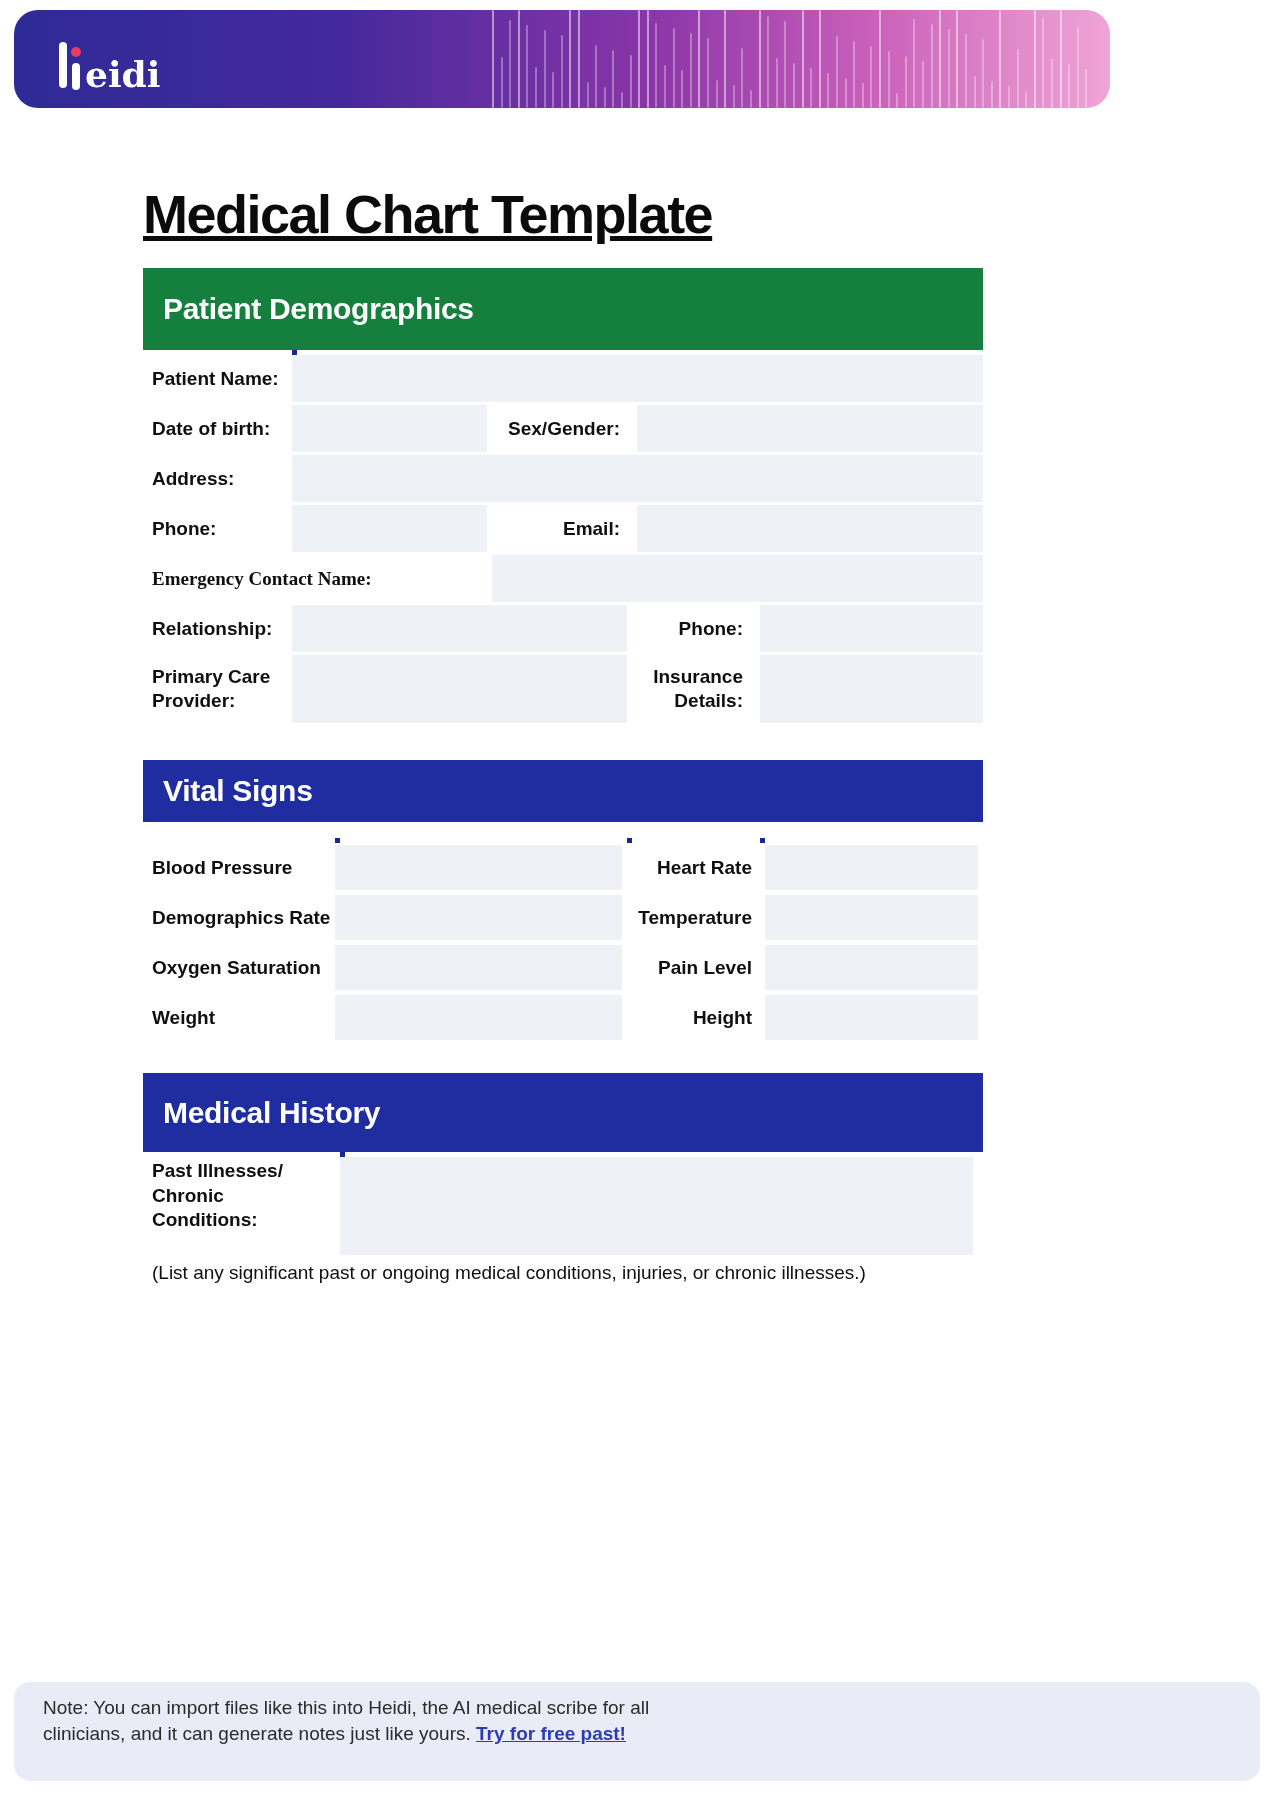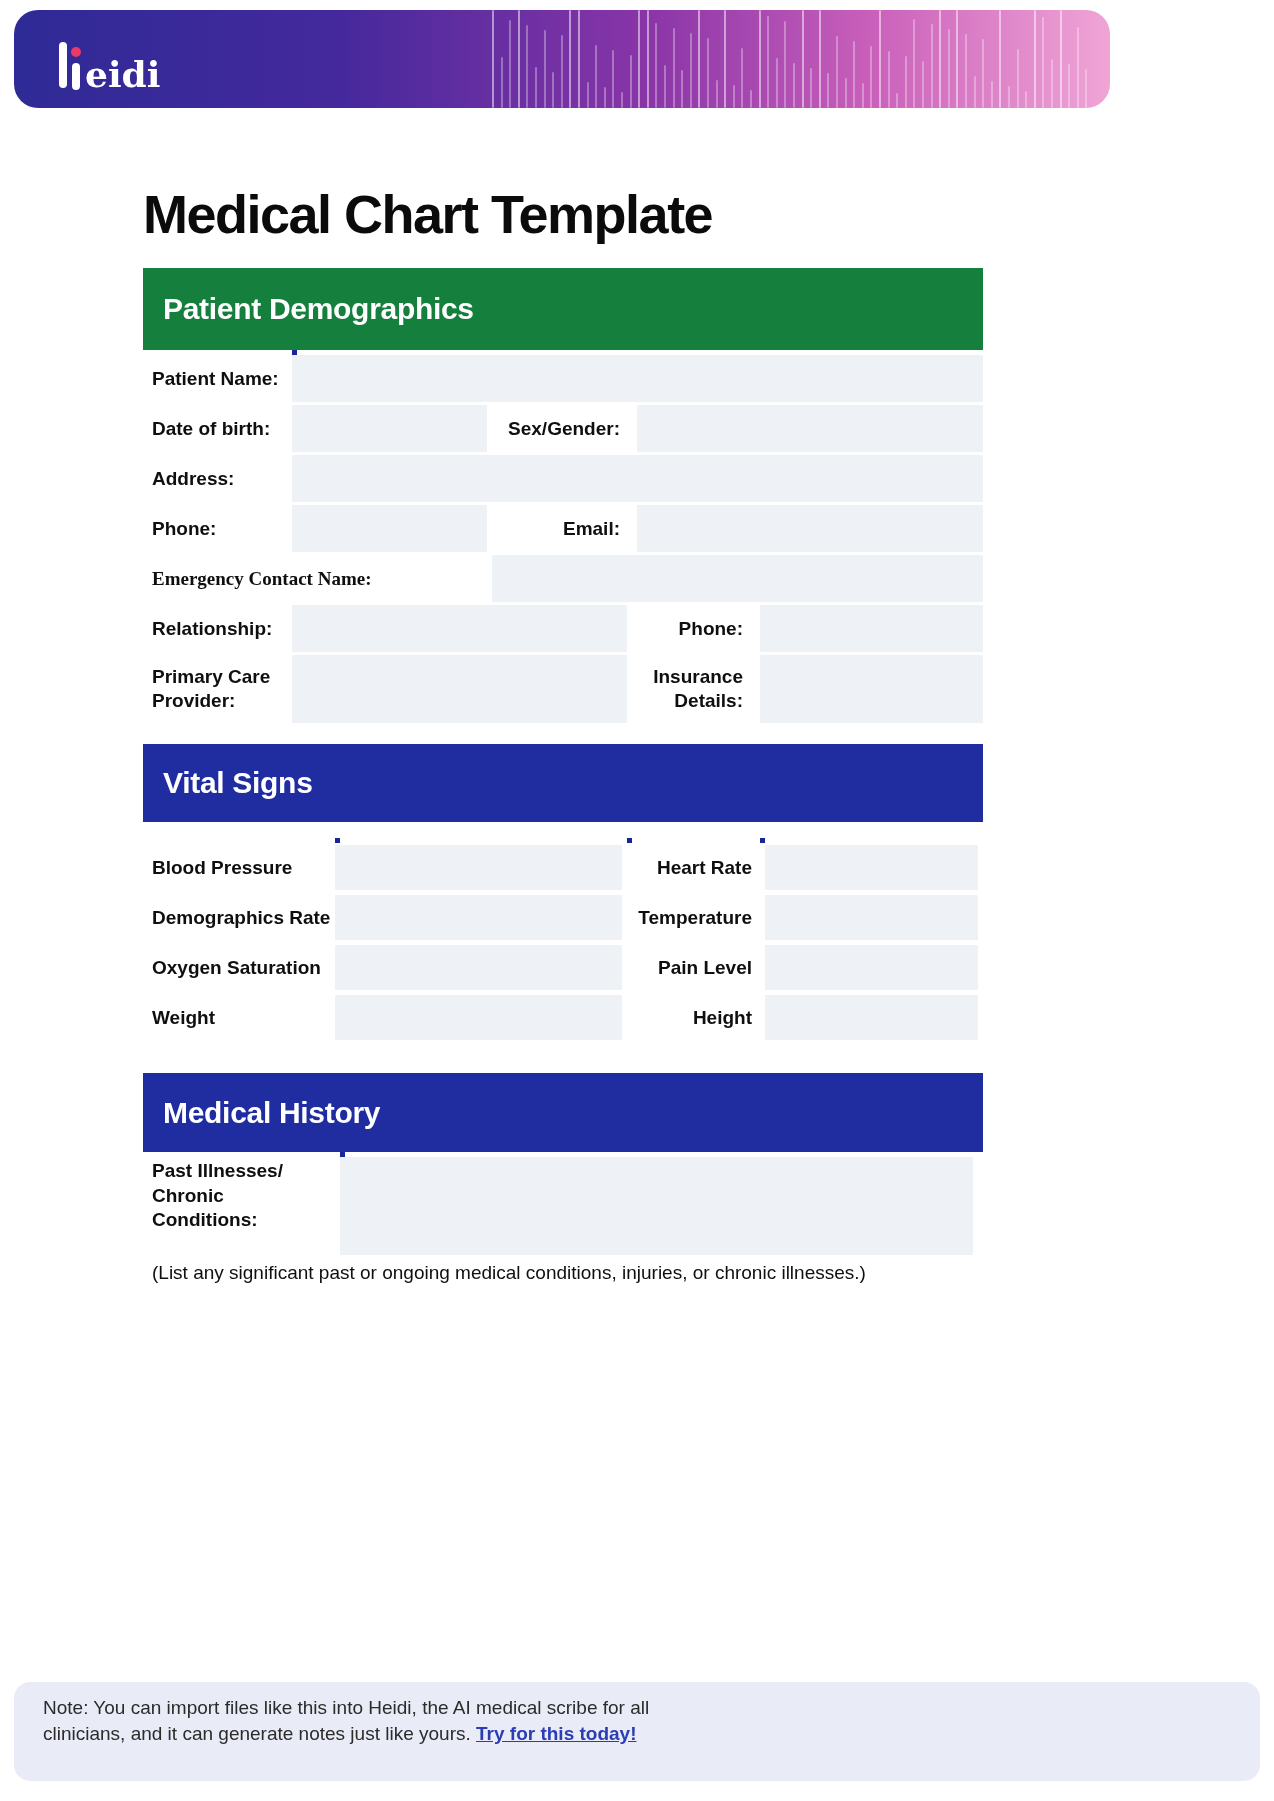"Medical Chart Template" .doc-title { text-decoration: none -> underline }
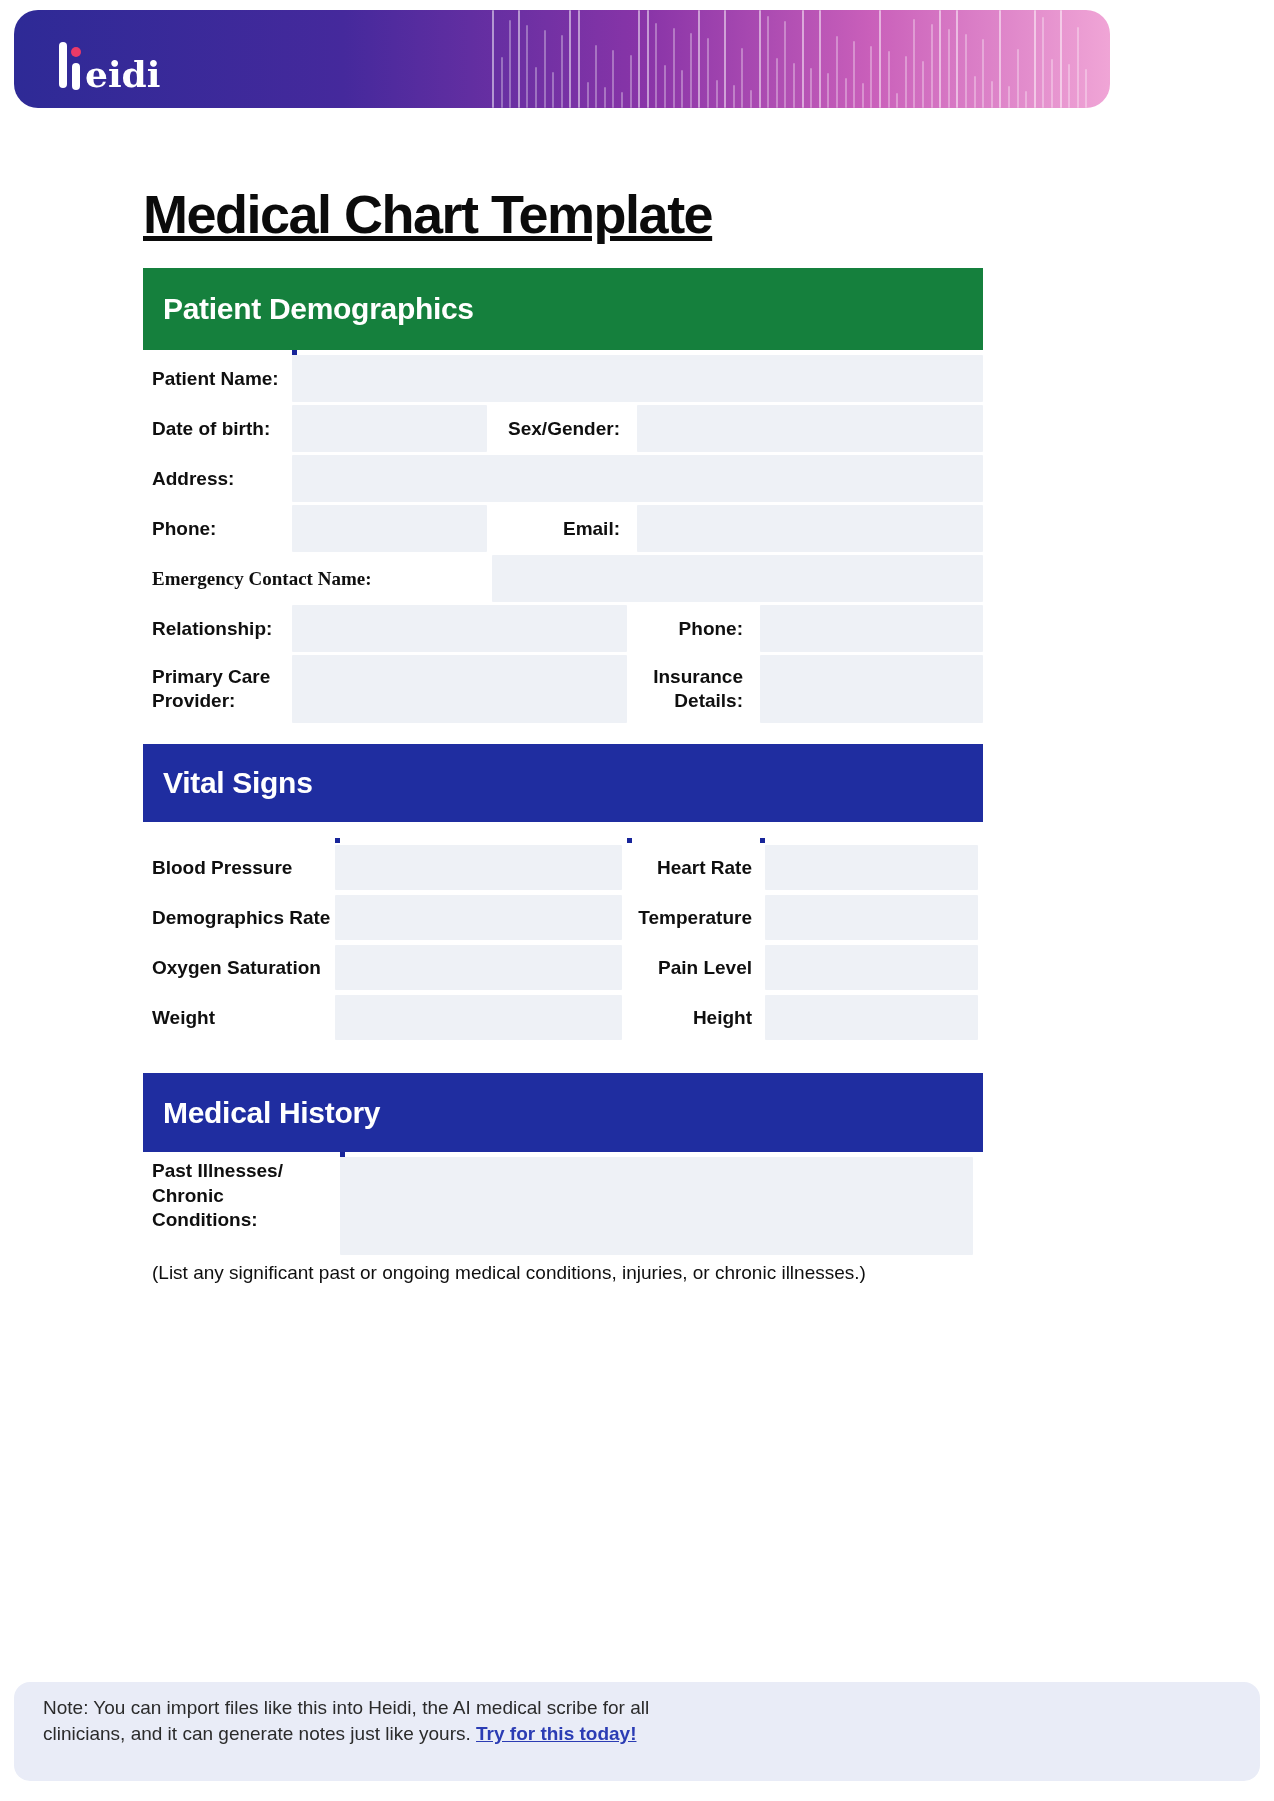"Vital Signs" div.section-bar { height: 78px -> 62px; top: 744px -> 760px }
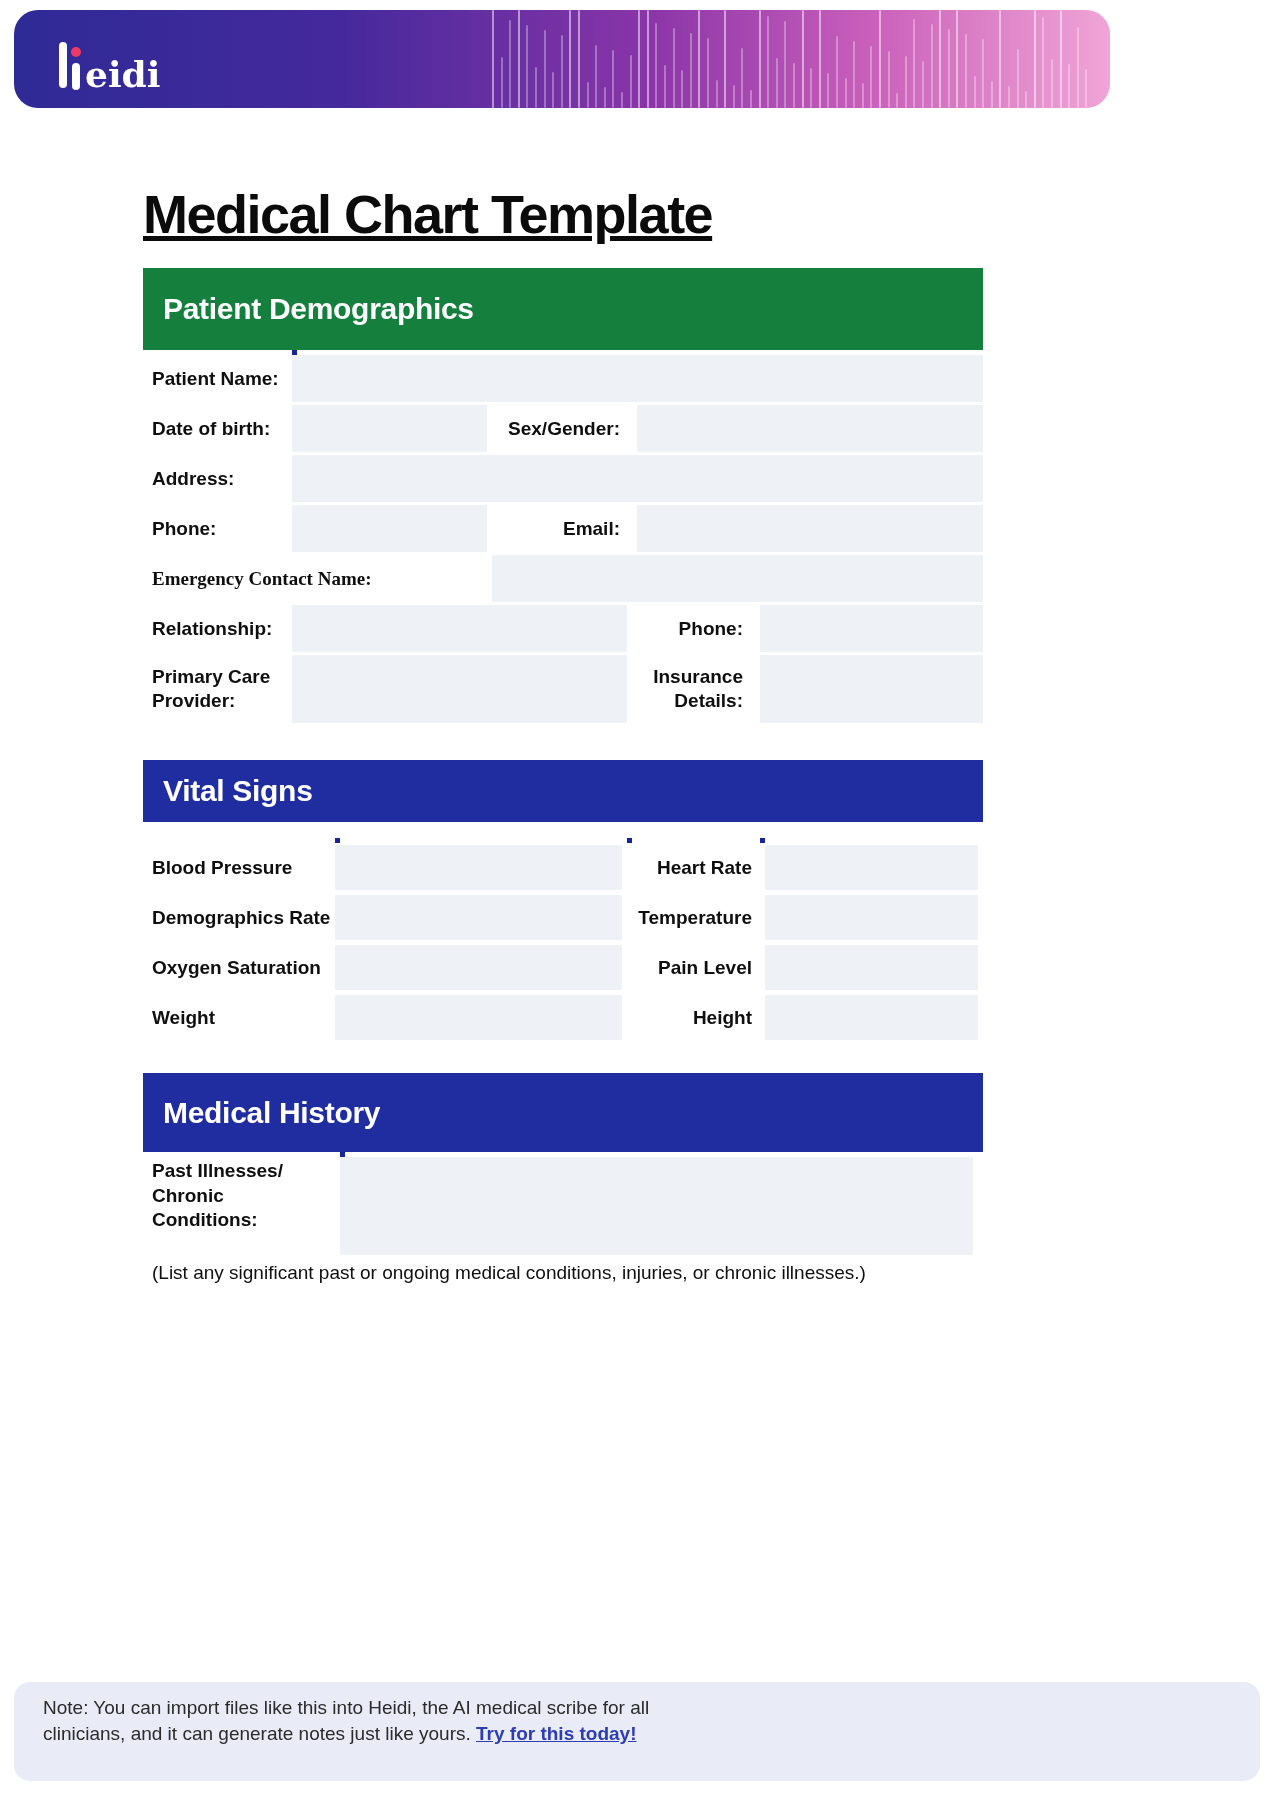"Try for this today!" span.footer-link { text: this today -> free past }
